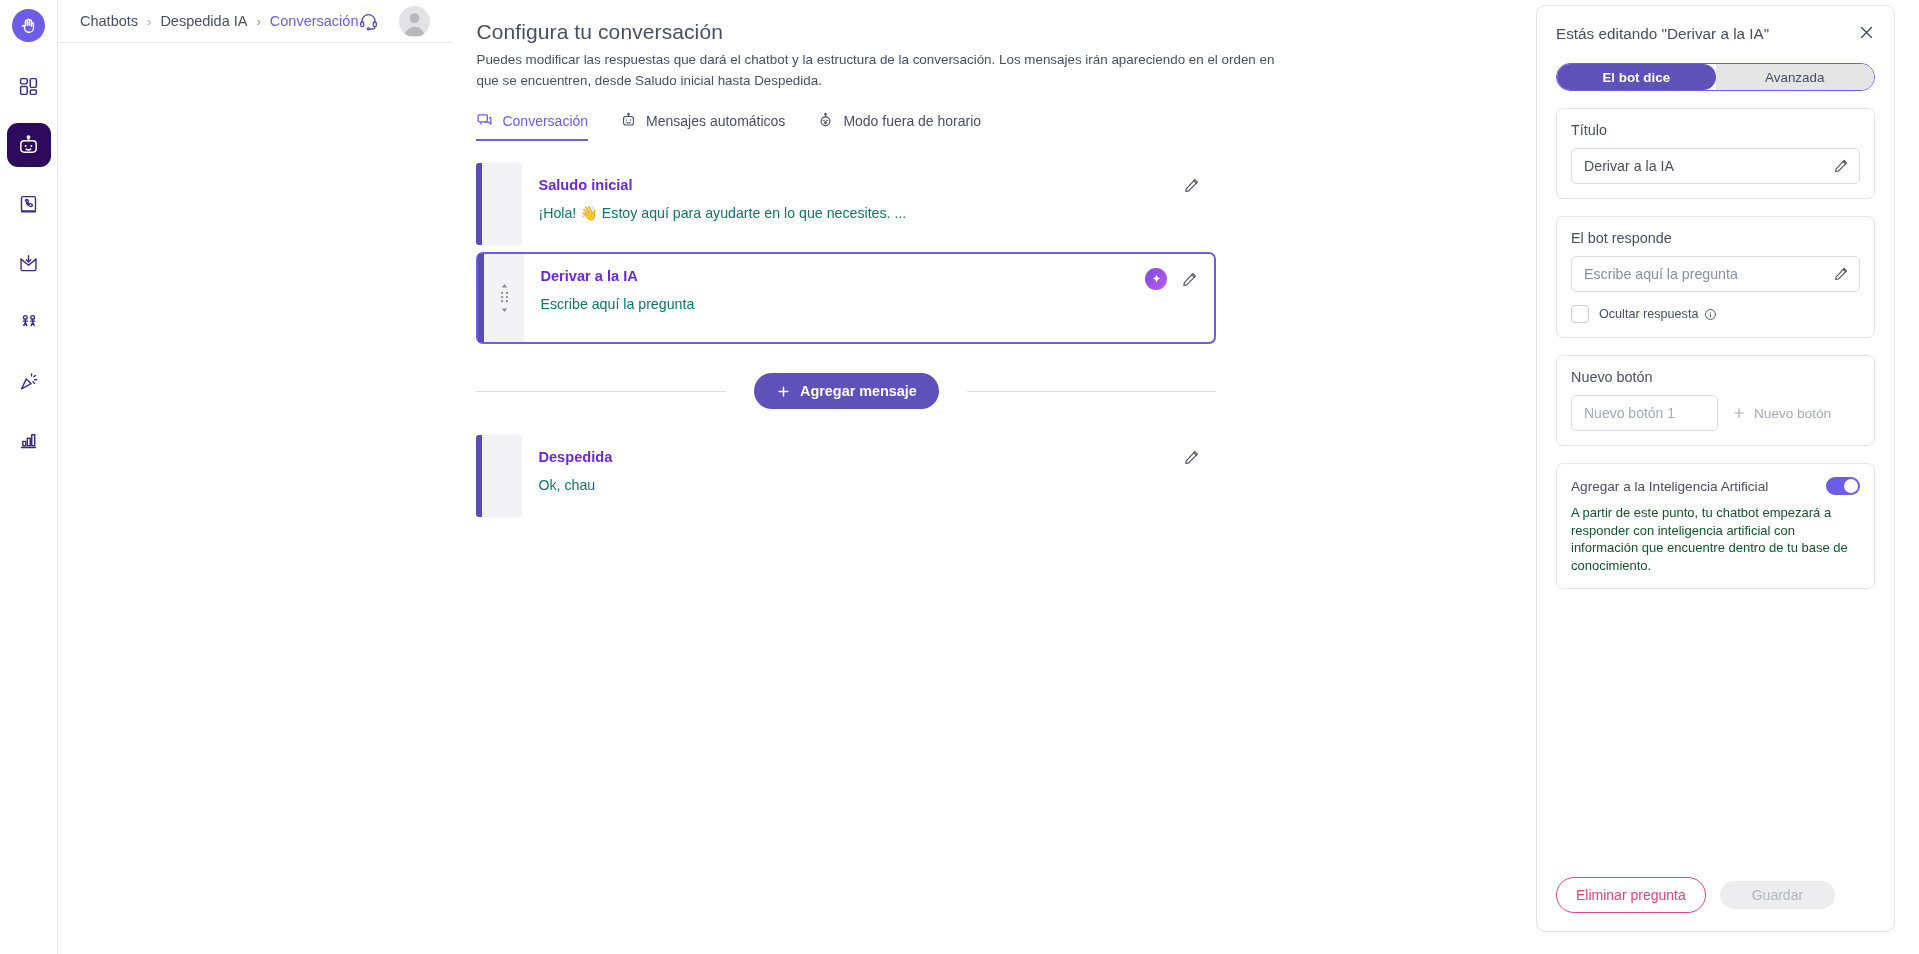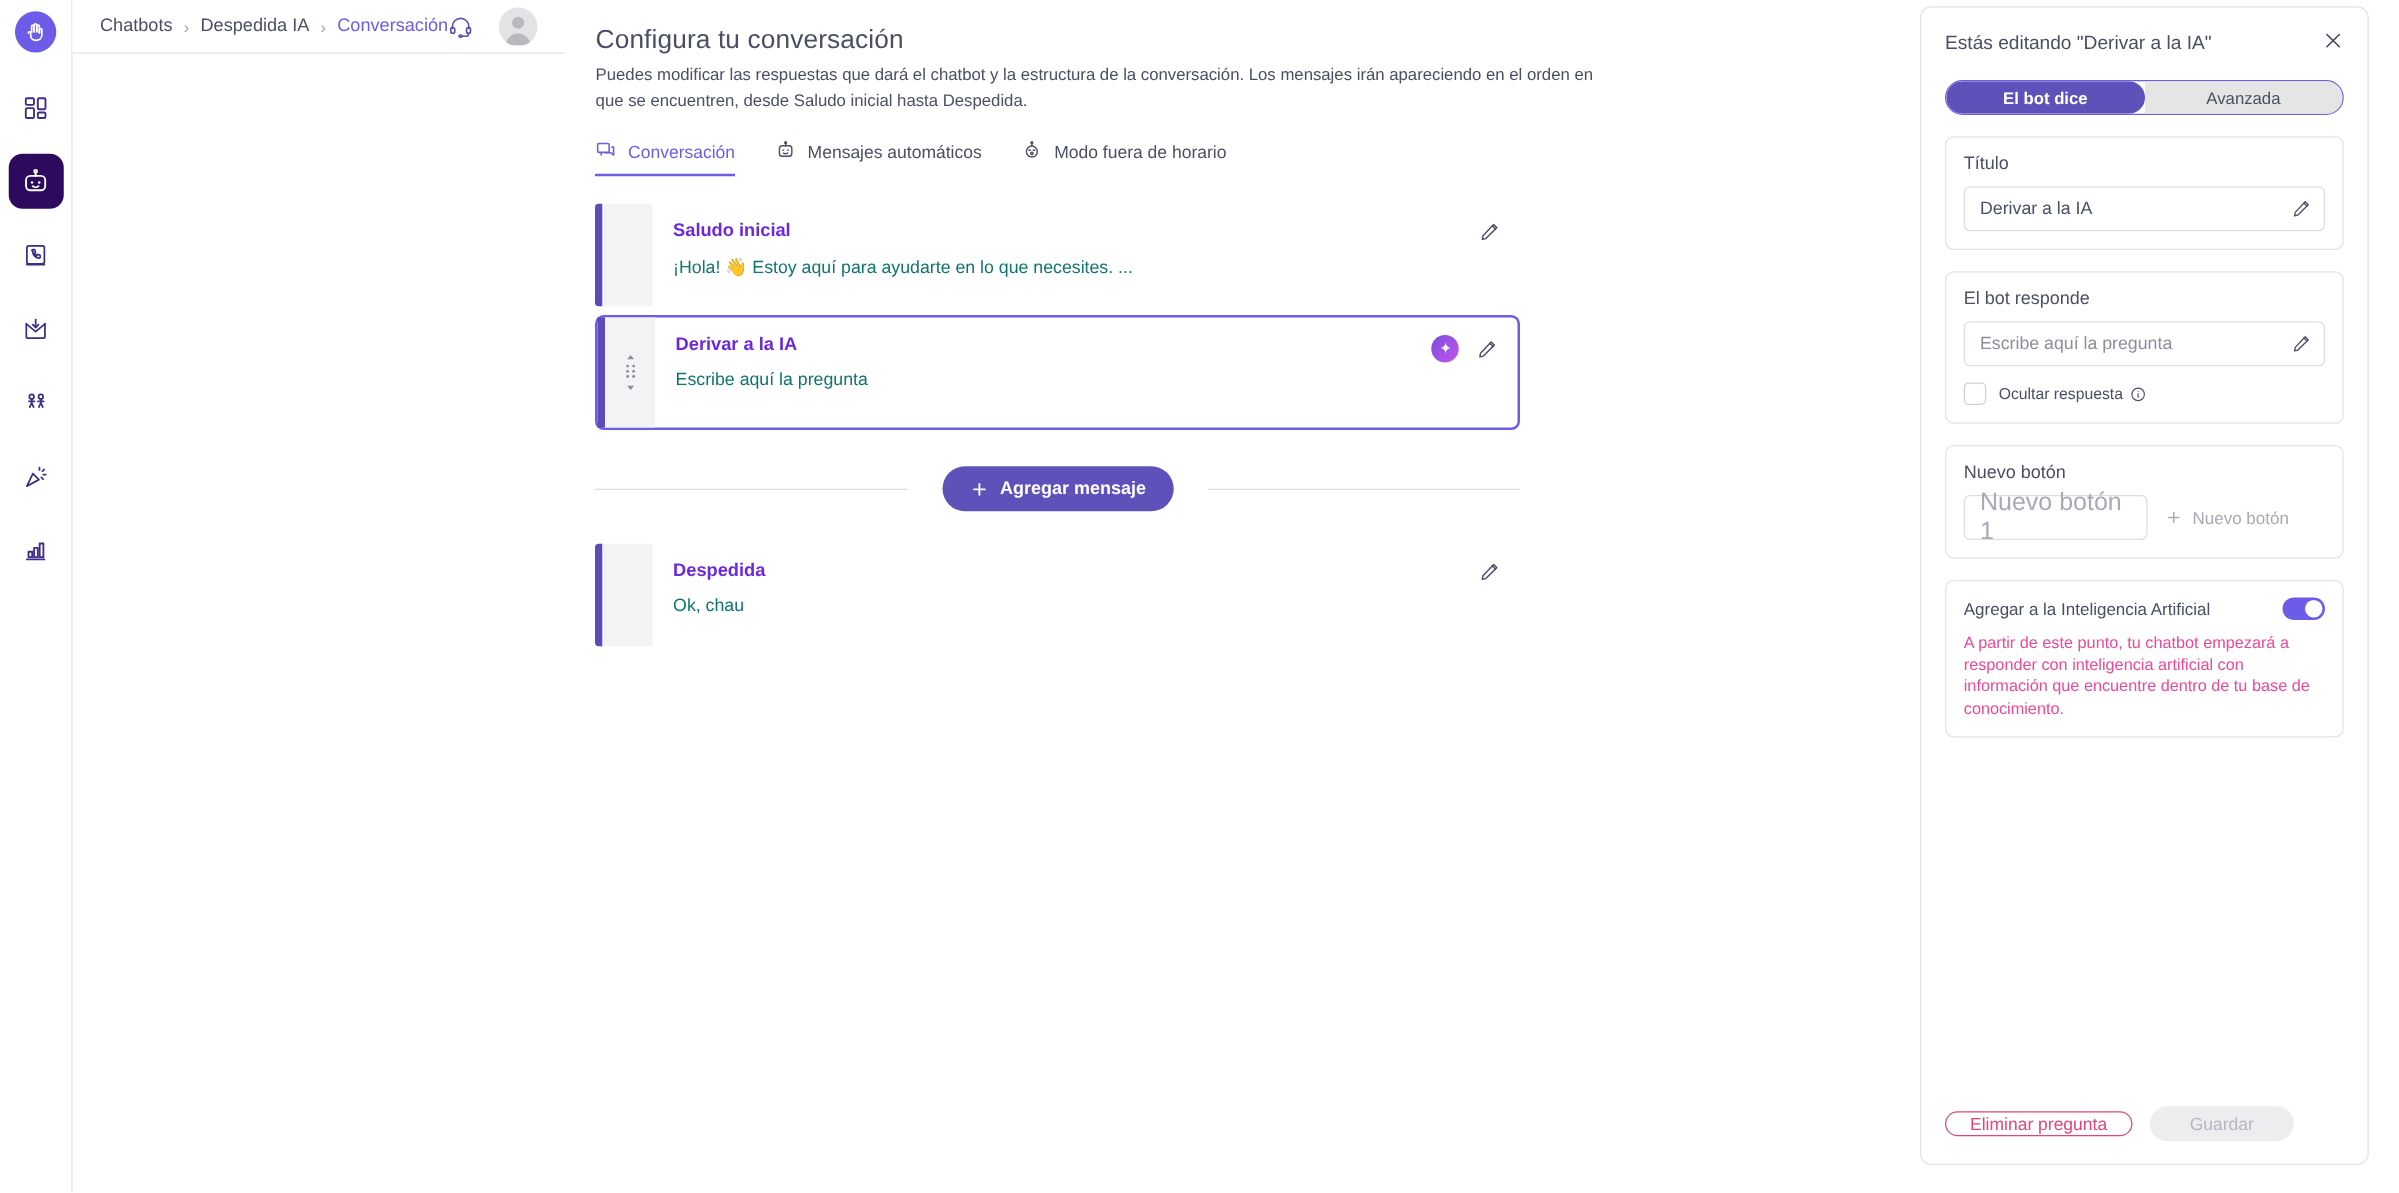"Nuevo botón 1" .btn-input { font-size: 20px -> 14px }
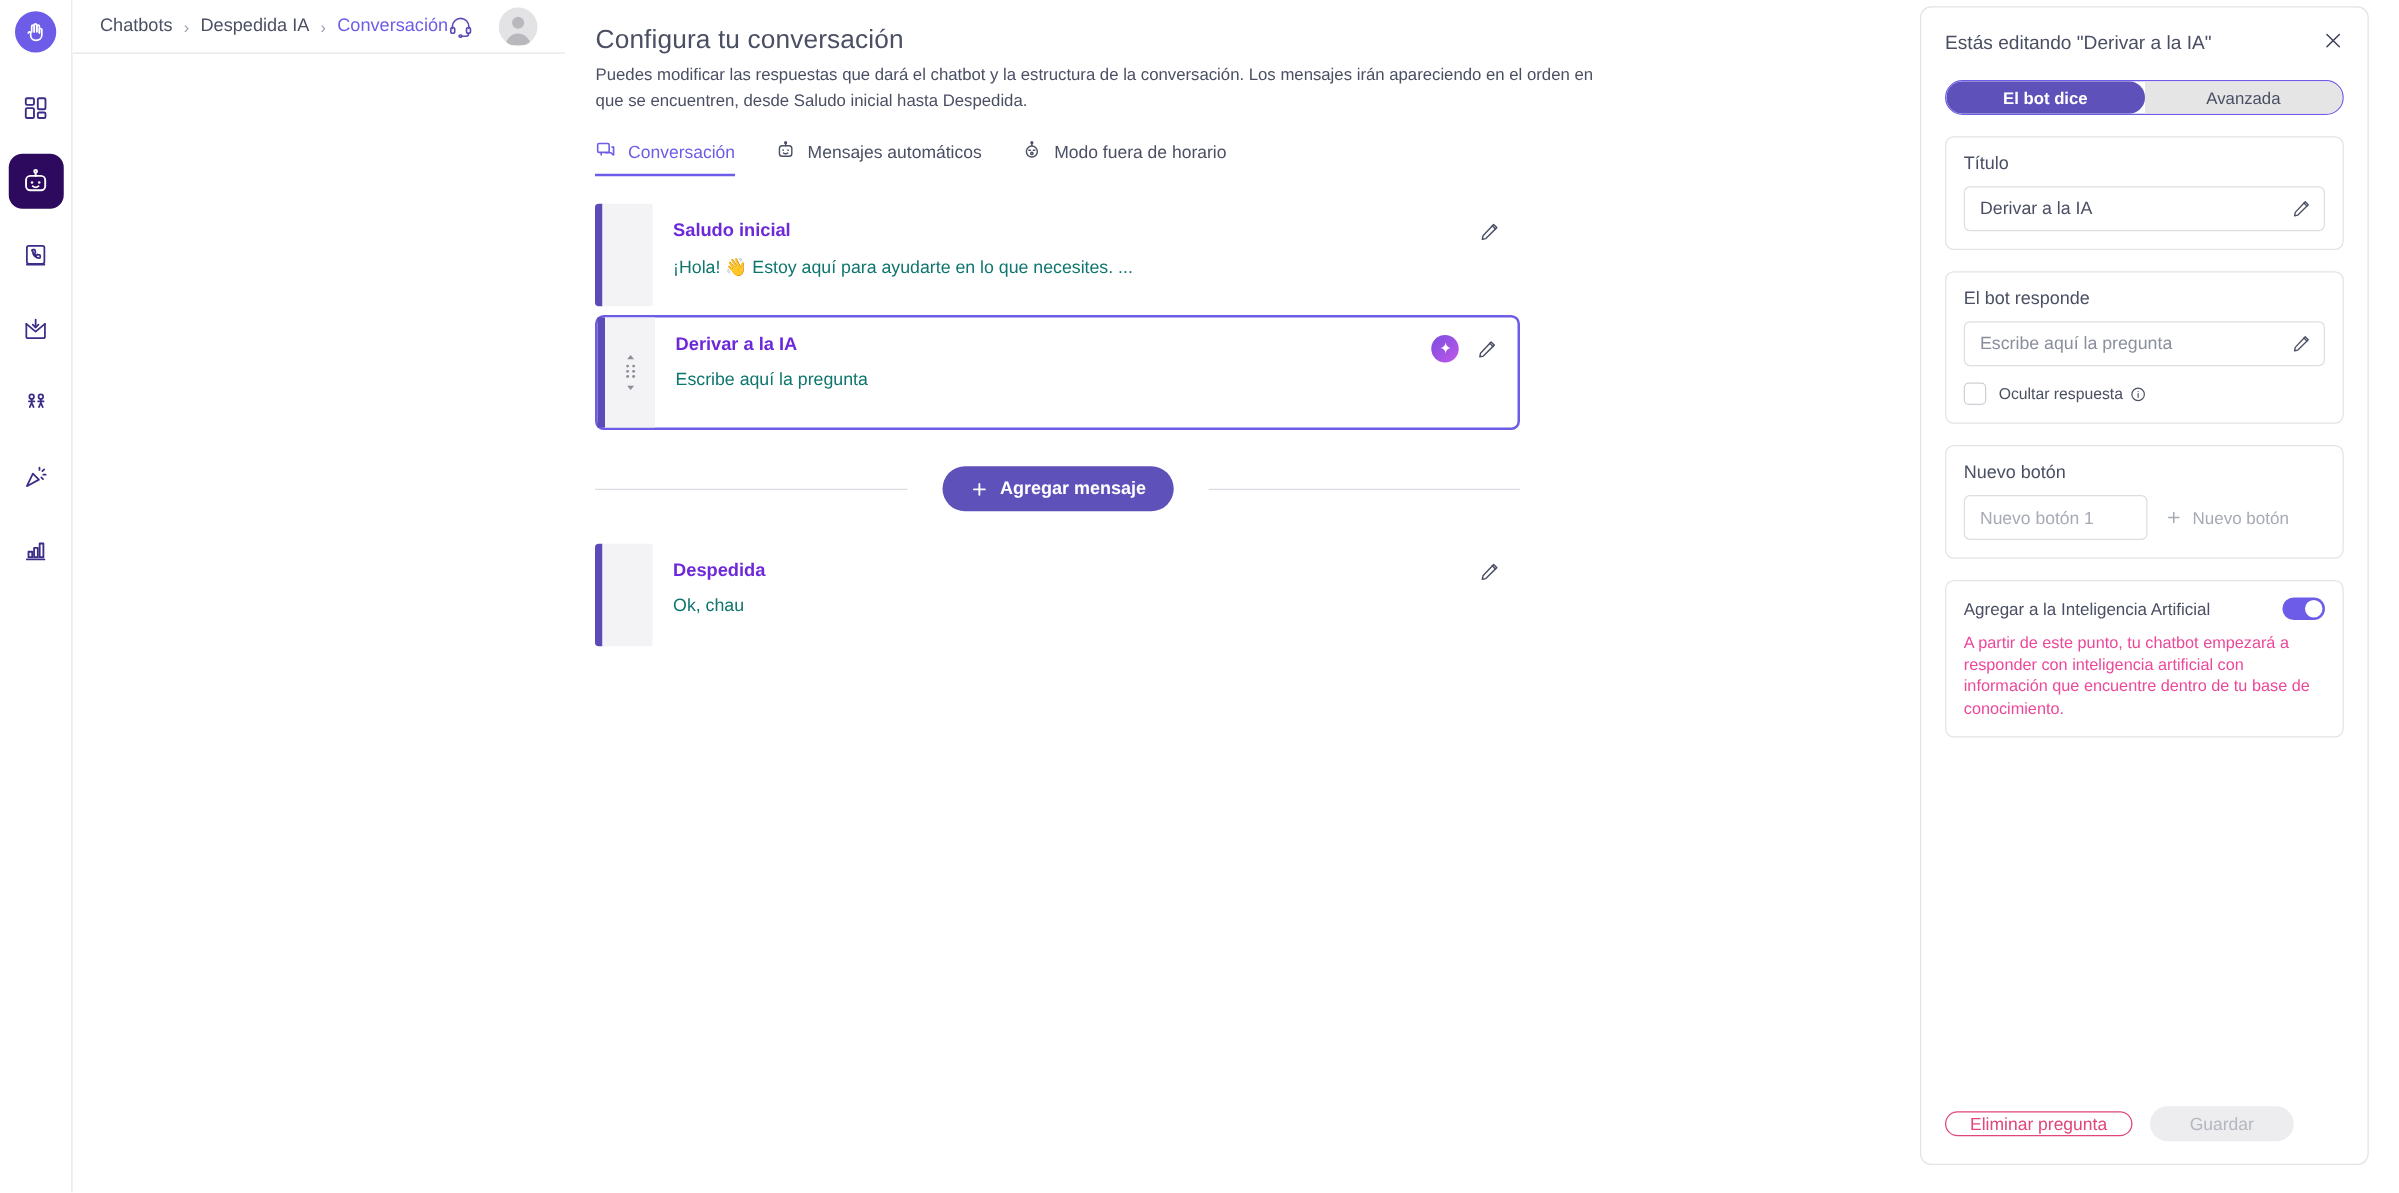"A partir de este punto," .toggle-desc { color: #ec4899 -> #14532d }
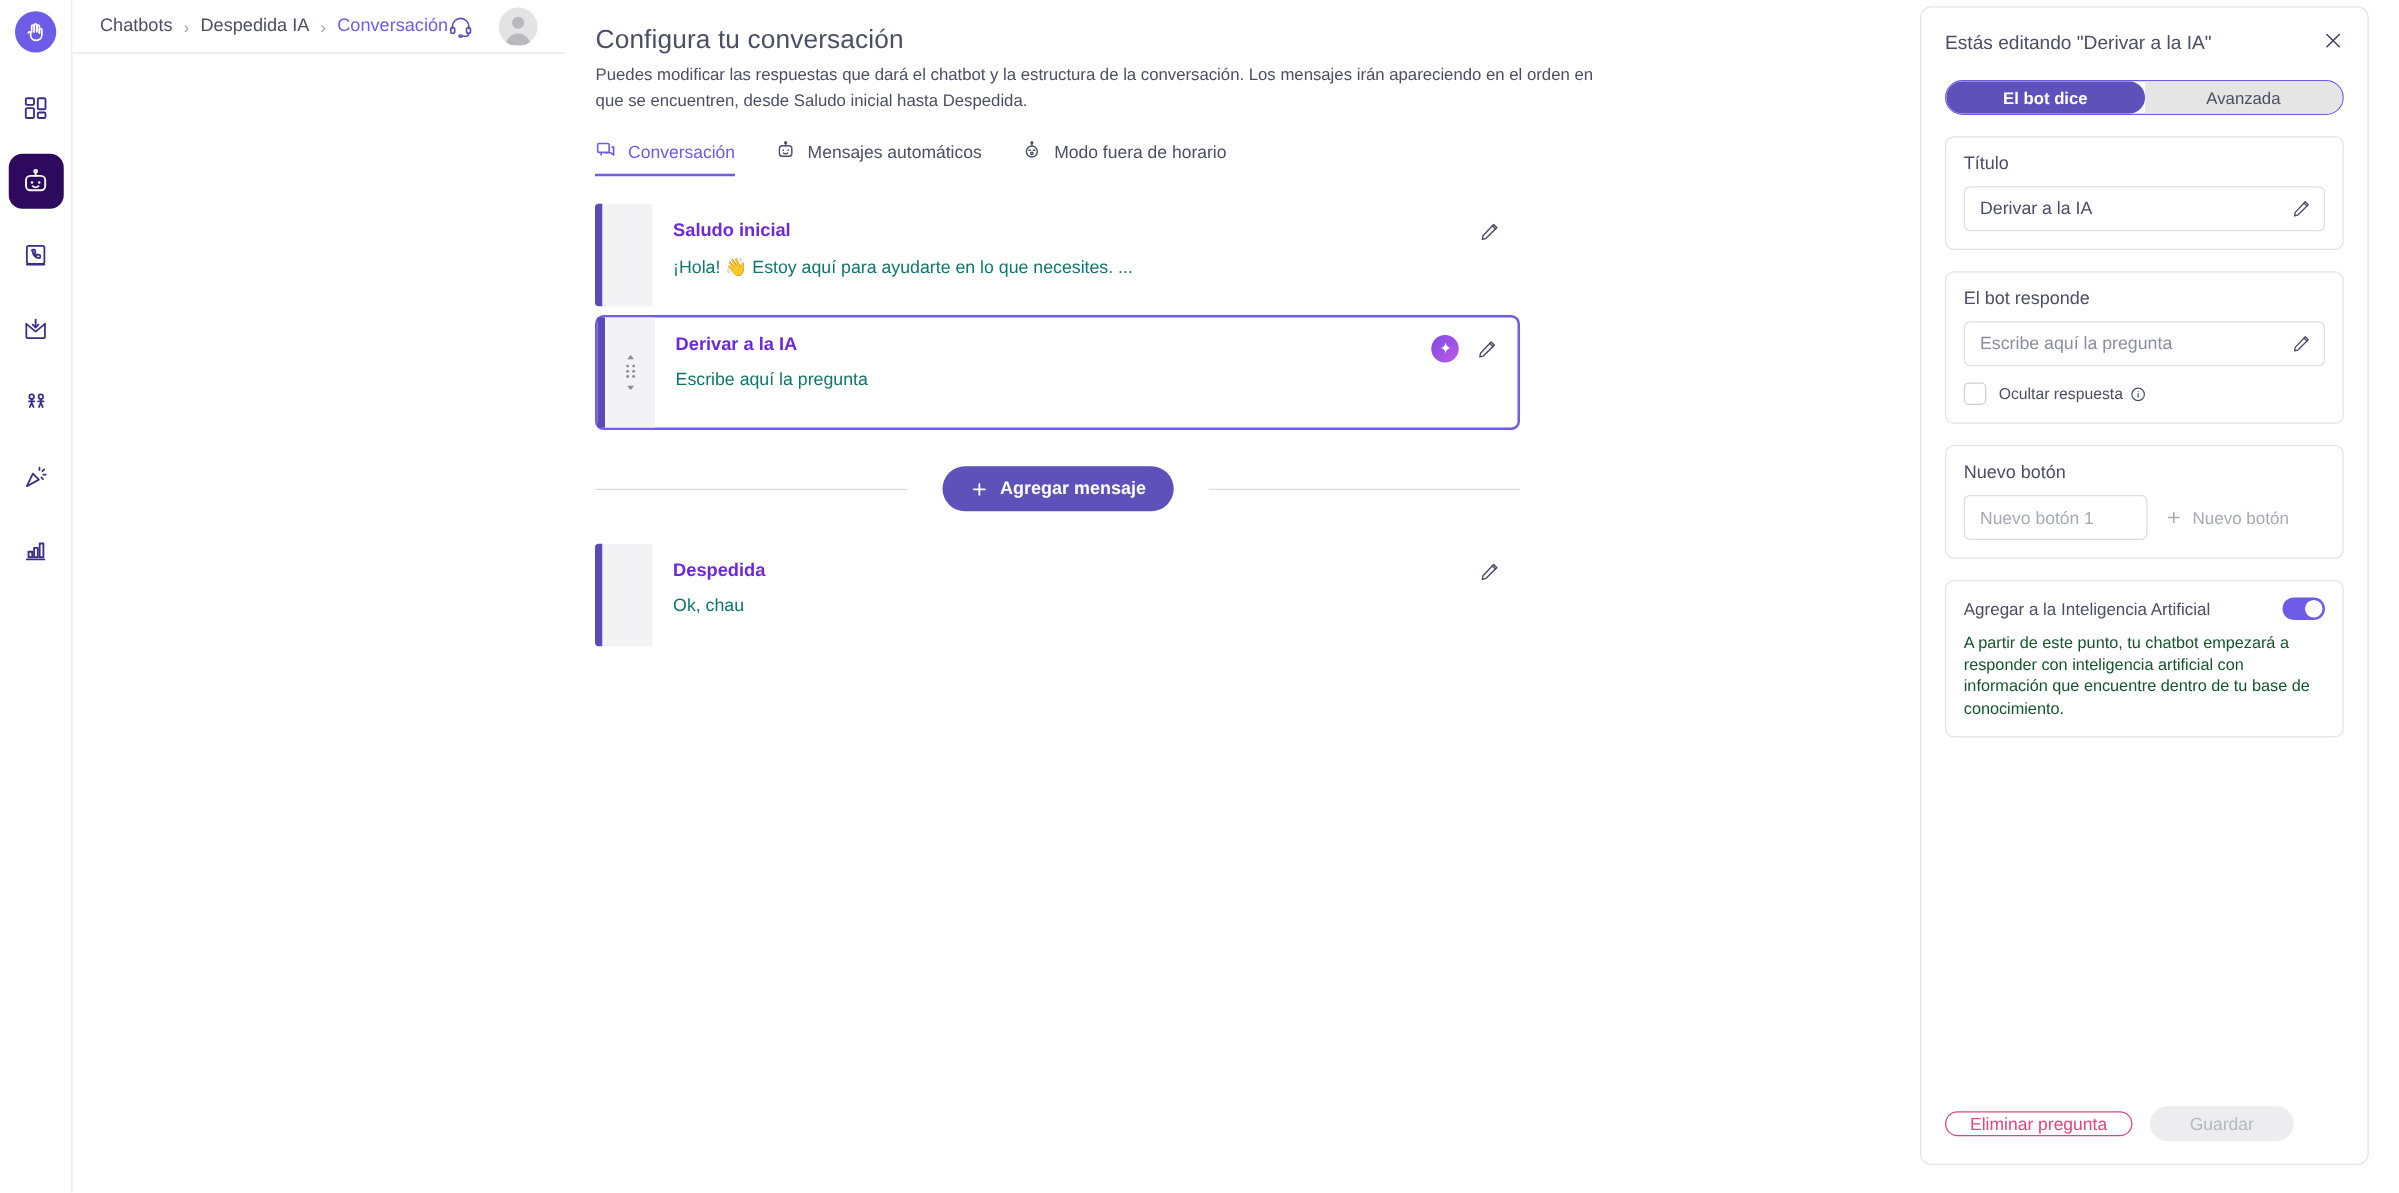"Eliminar pregunta" .btn-danger { height: 20px -> 36px }
